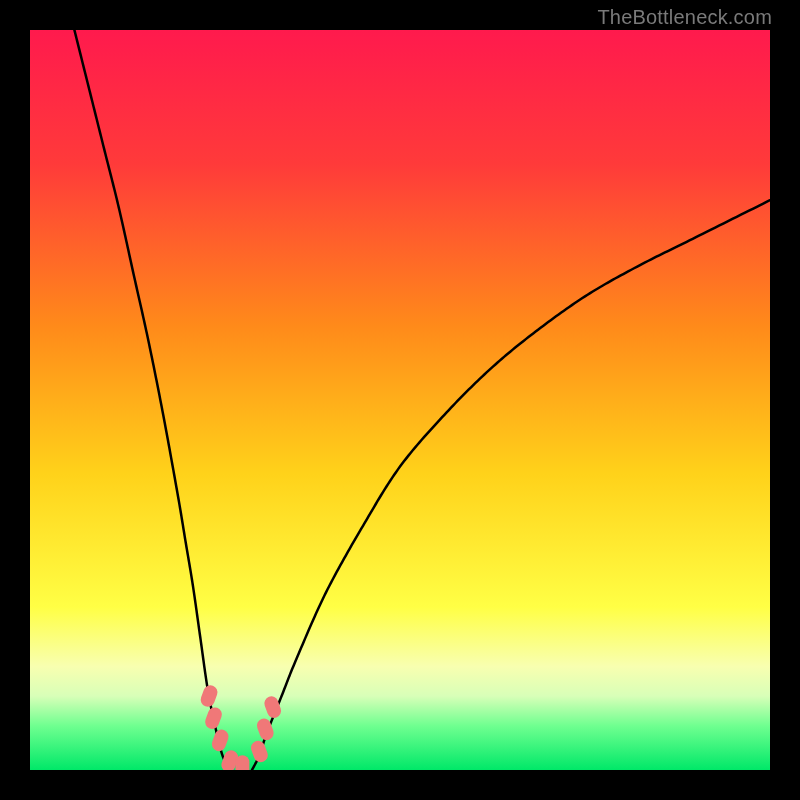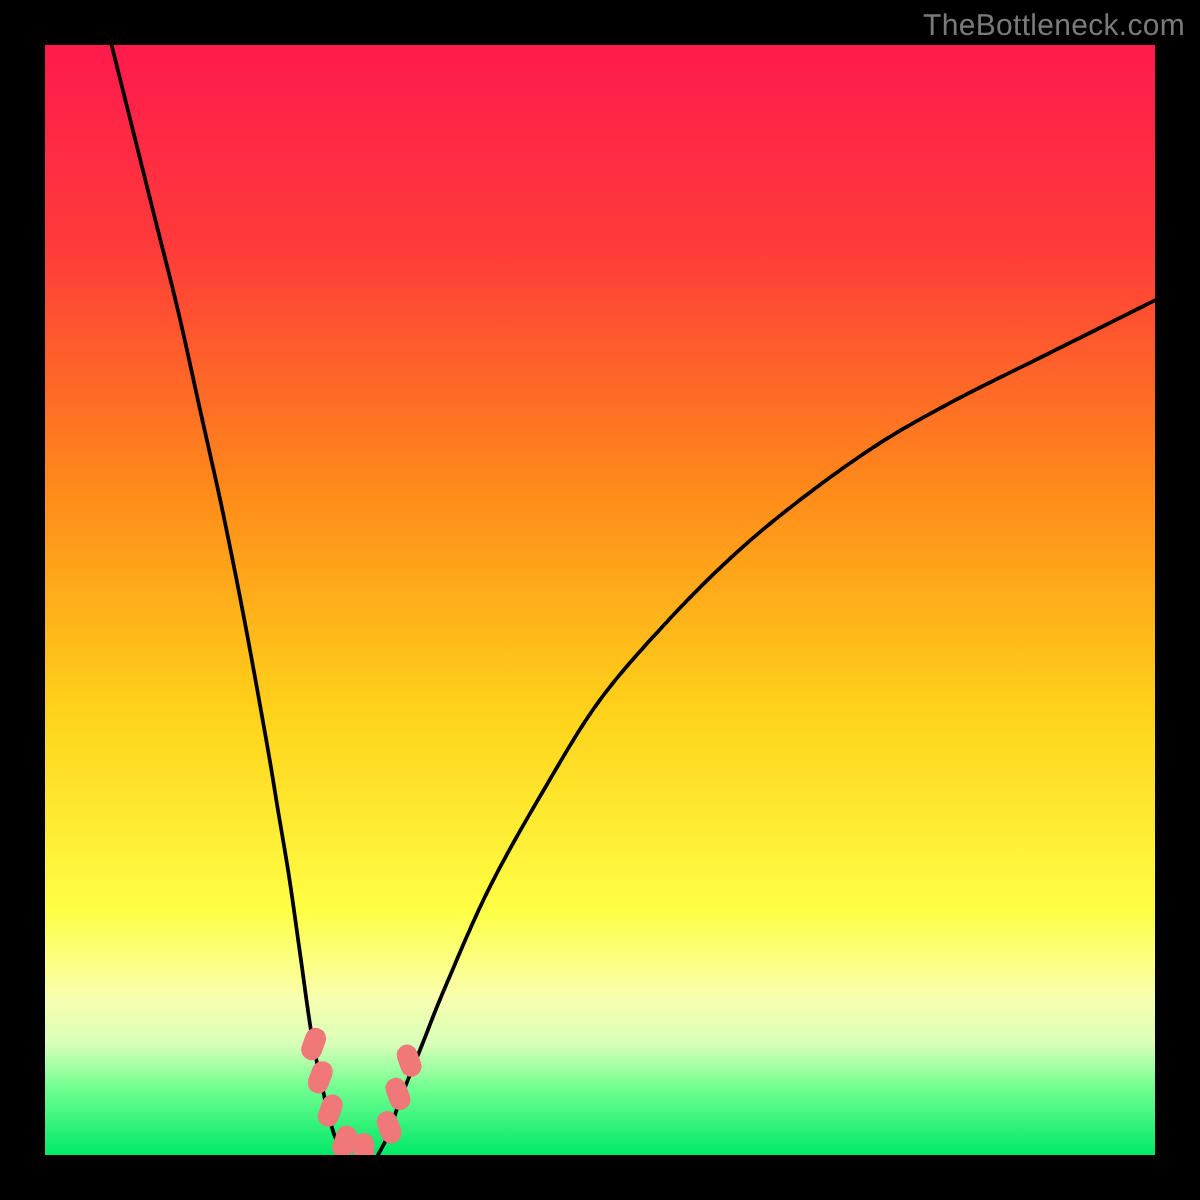"TheBottleneck.com" .watermark { right: 10px -> 28px }
